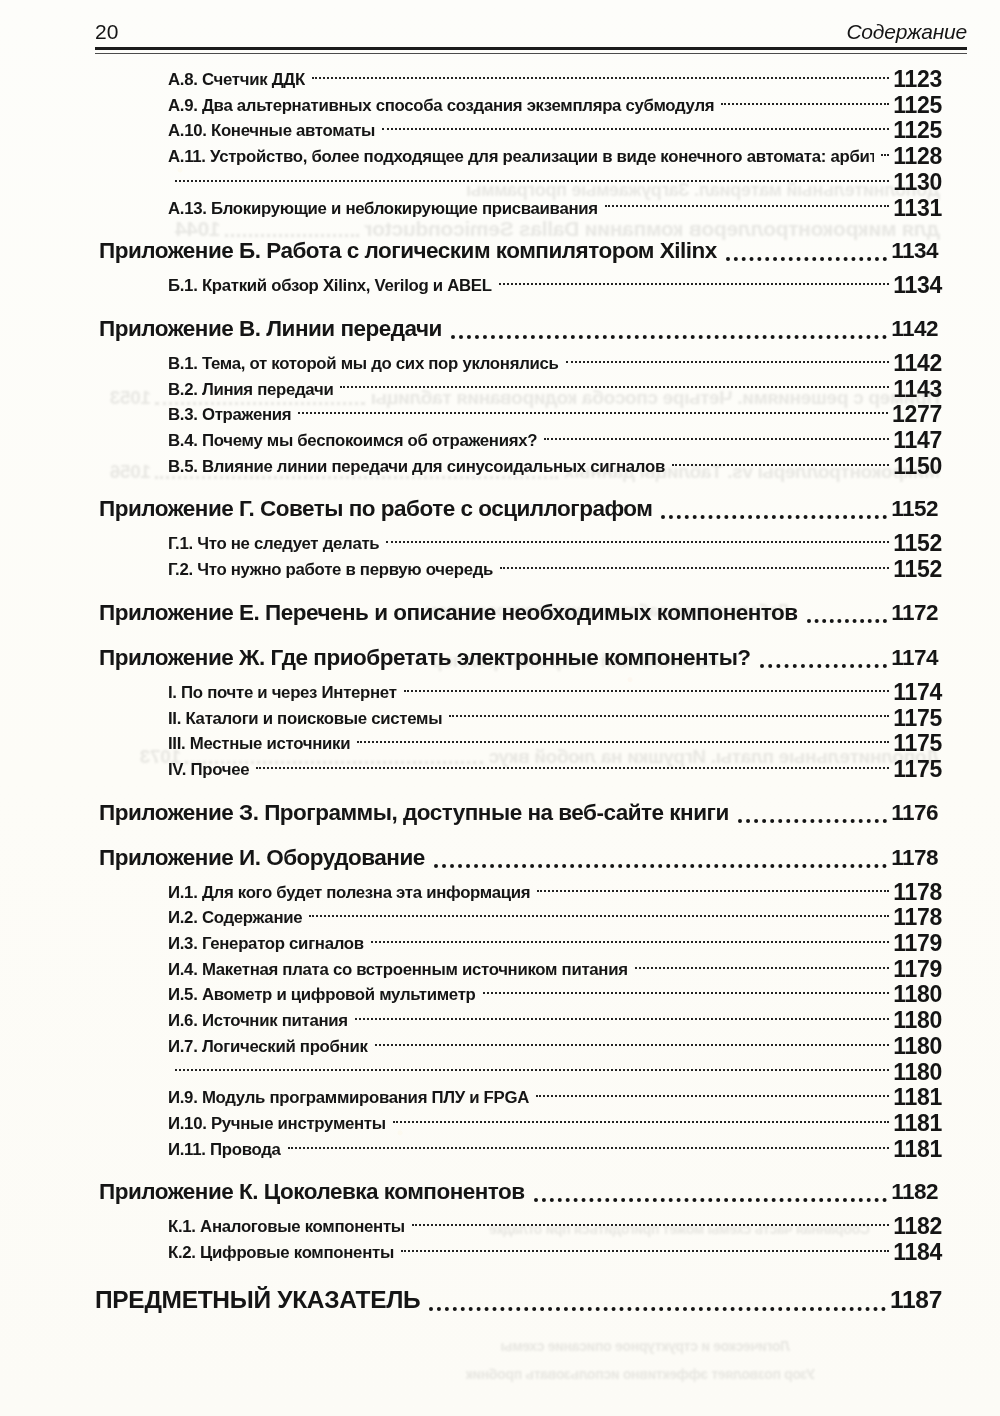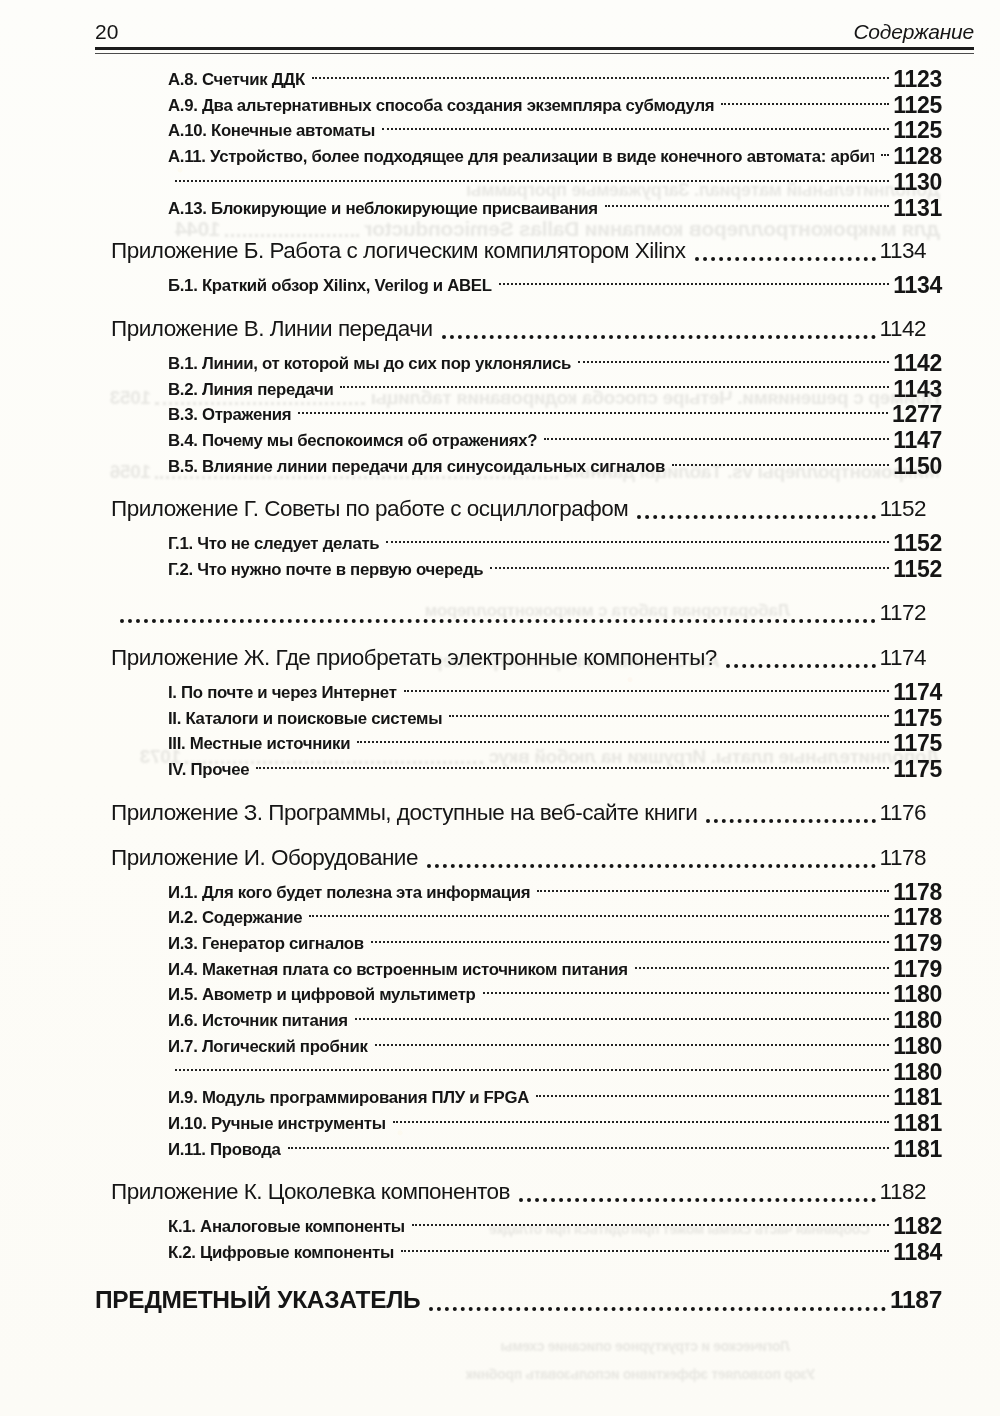"20" .header { padding: 20px 26px 0 95px -> 20px 33px 0 95px }
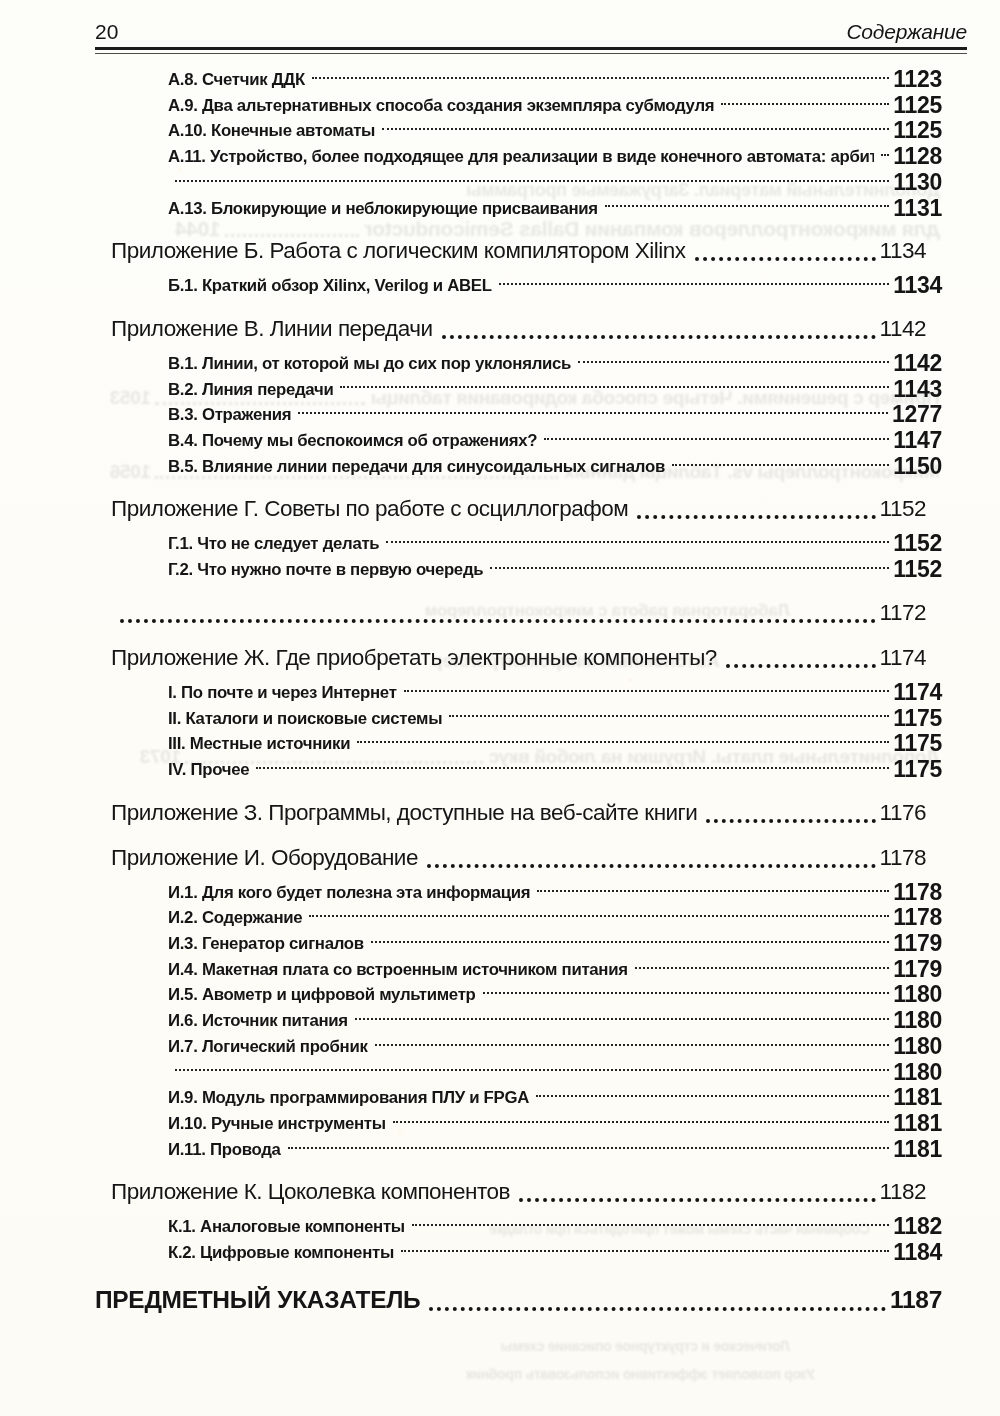"Приложение Б. Работа с логическим" .row.heading { font-weight: 400 -> 700; margin: 15px 16px 7px -> 15px 4px 7px }
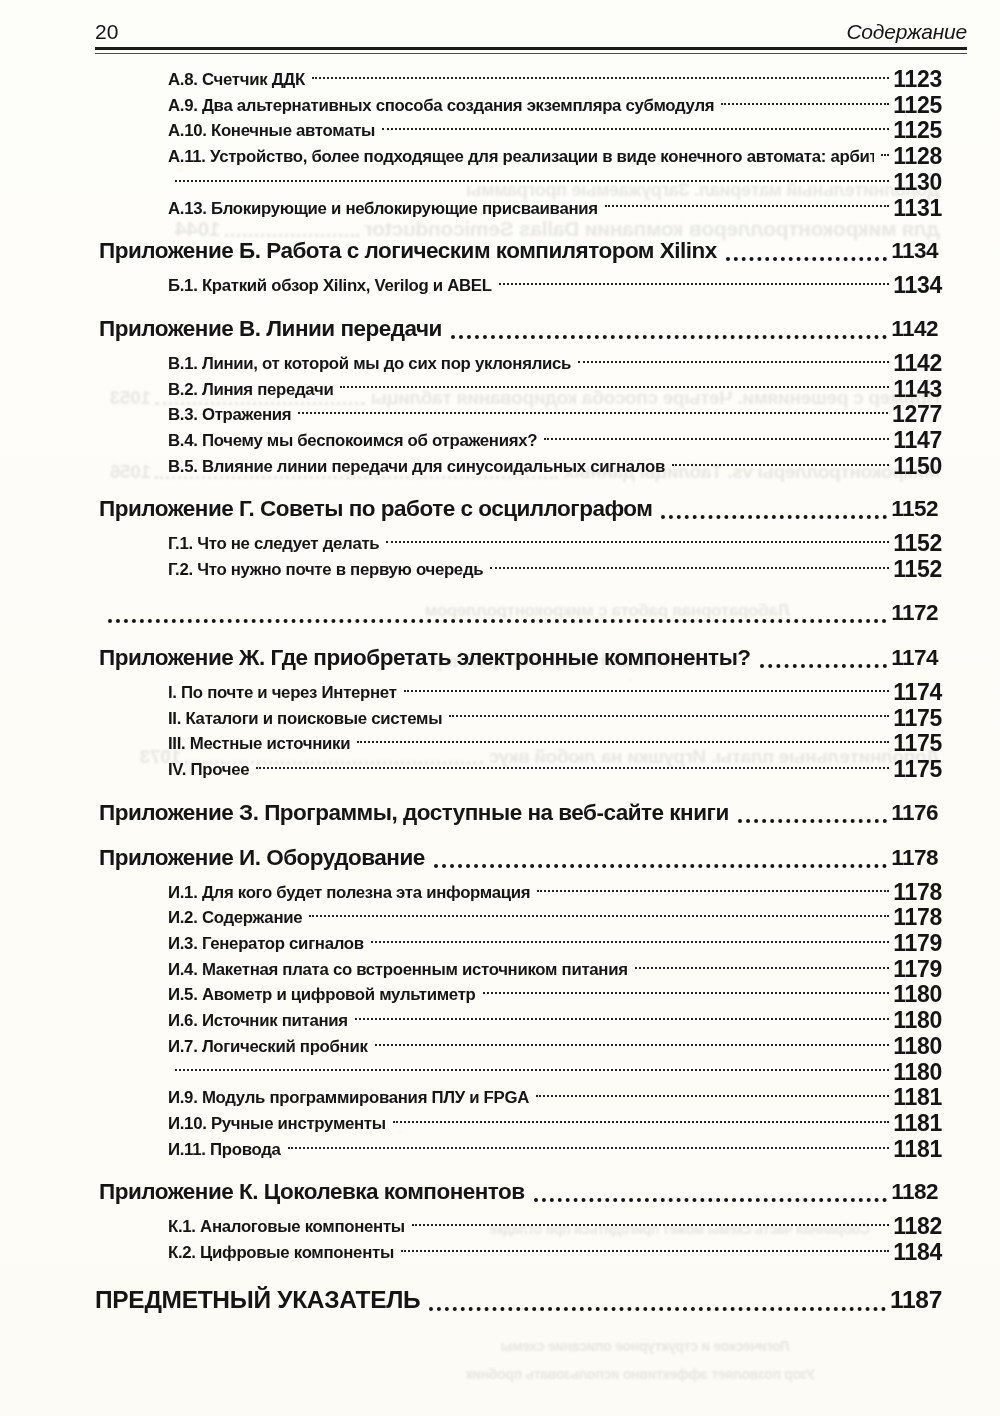"В.1. Линии, от которой мы" span.t { text: Линии -> Тема }
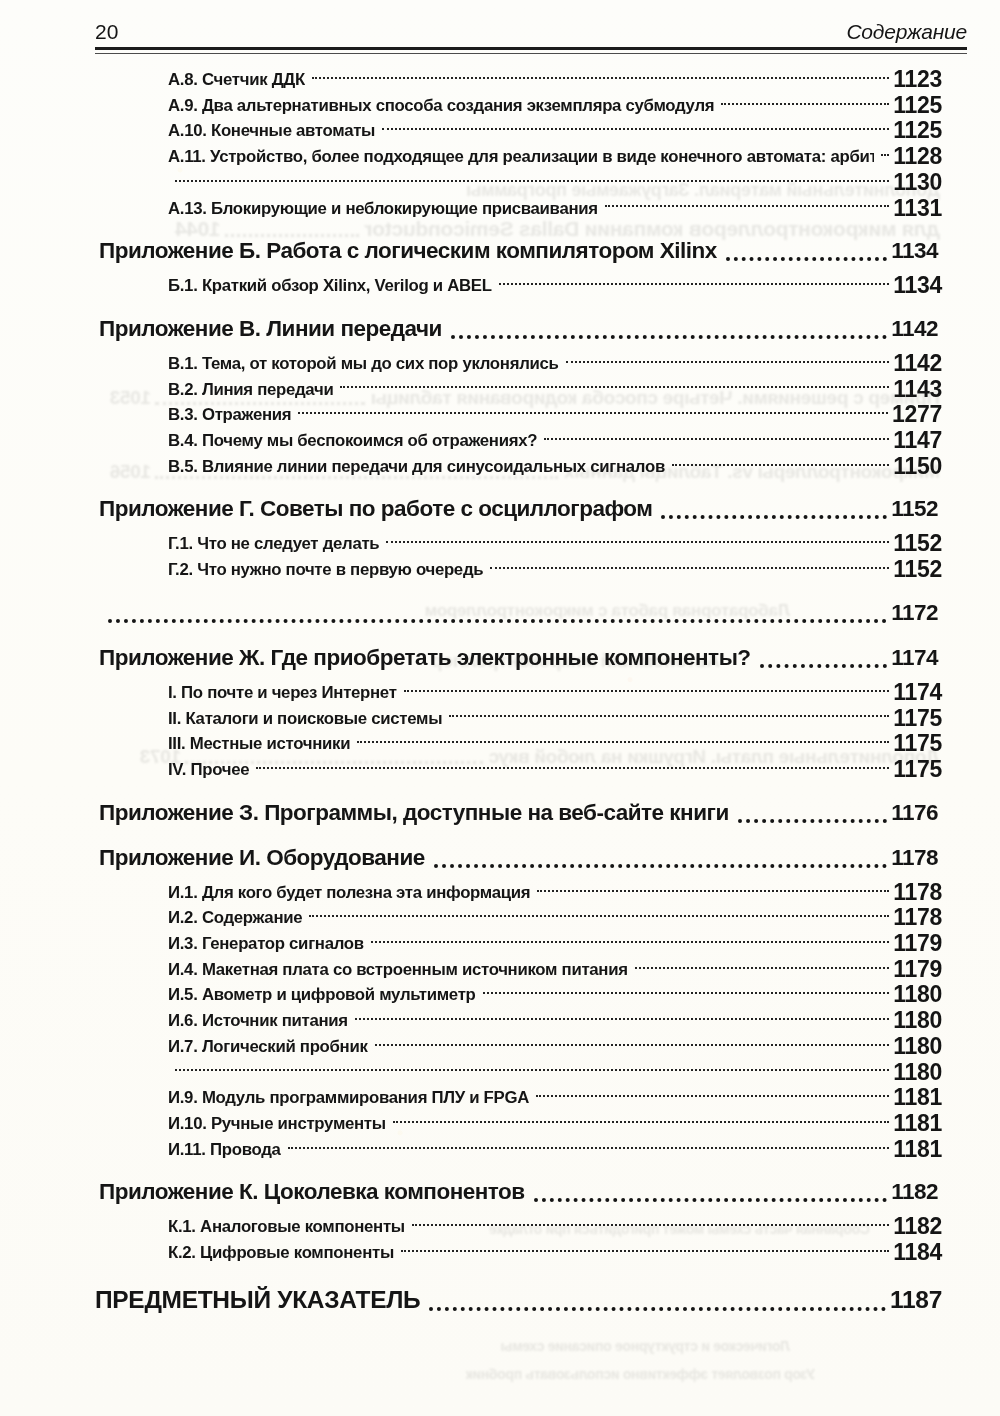"Г.2. Что нужно почте в" span.t { text: почте -> работе }
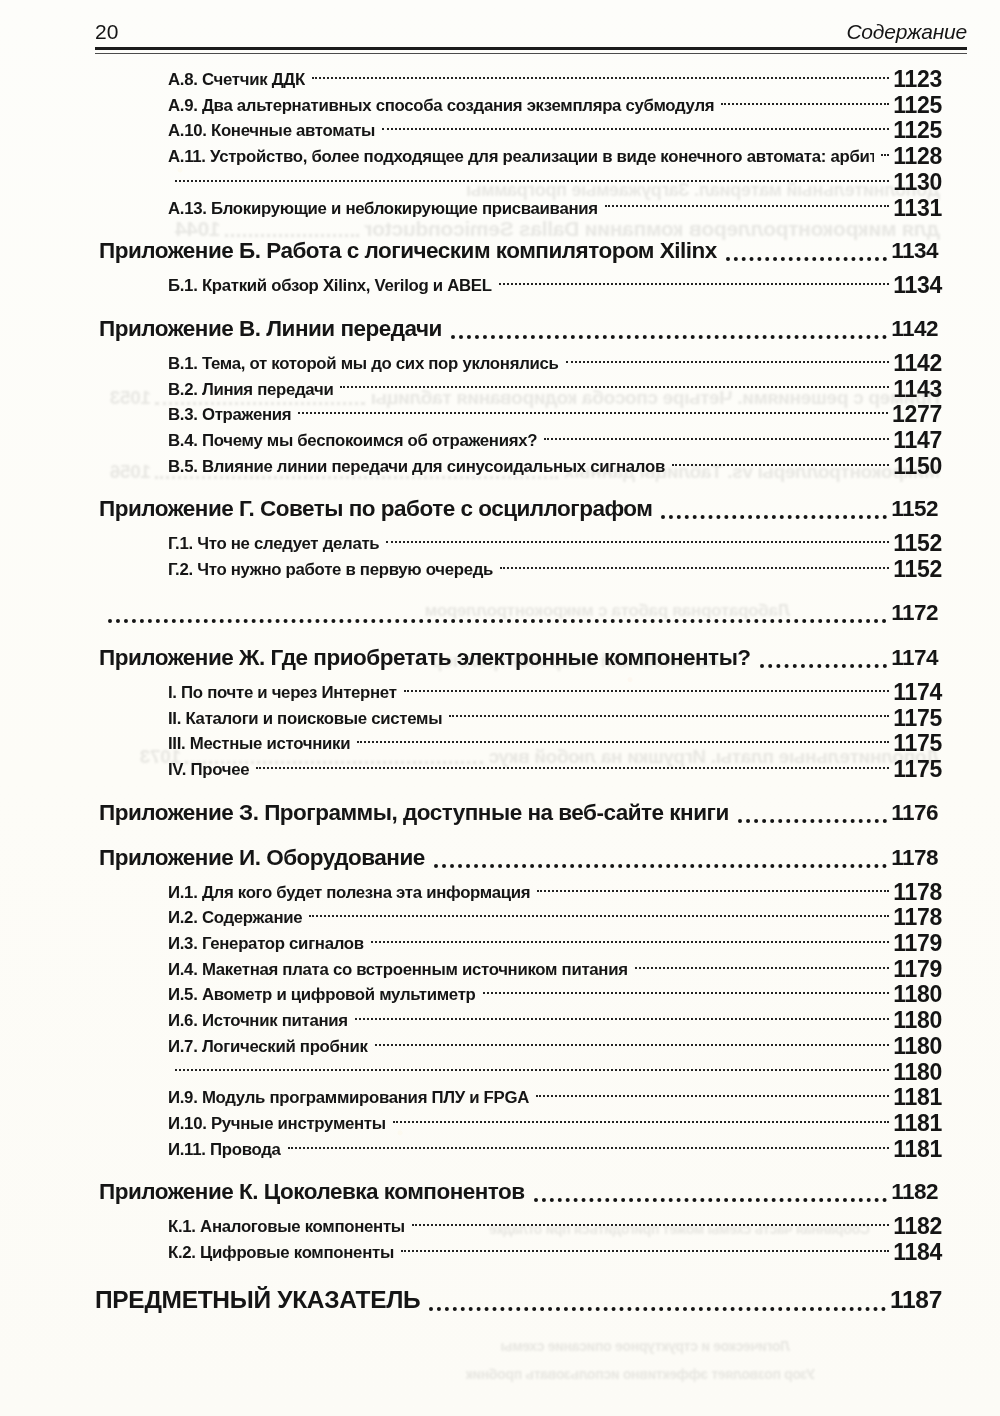"Приложение Е. Перечень и описание" span.t { html: none -> <span>Приложение Е. Перечень и описание необходимых компонентов</span> }
